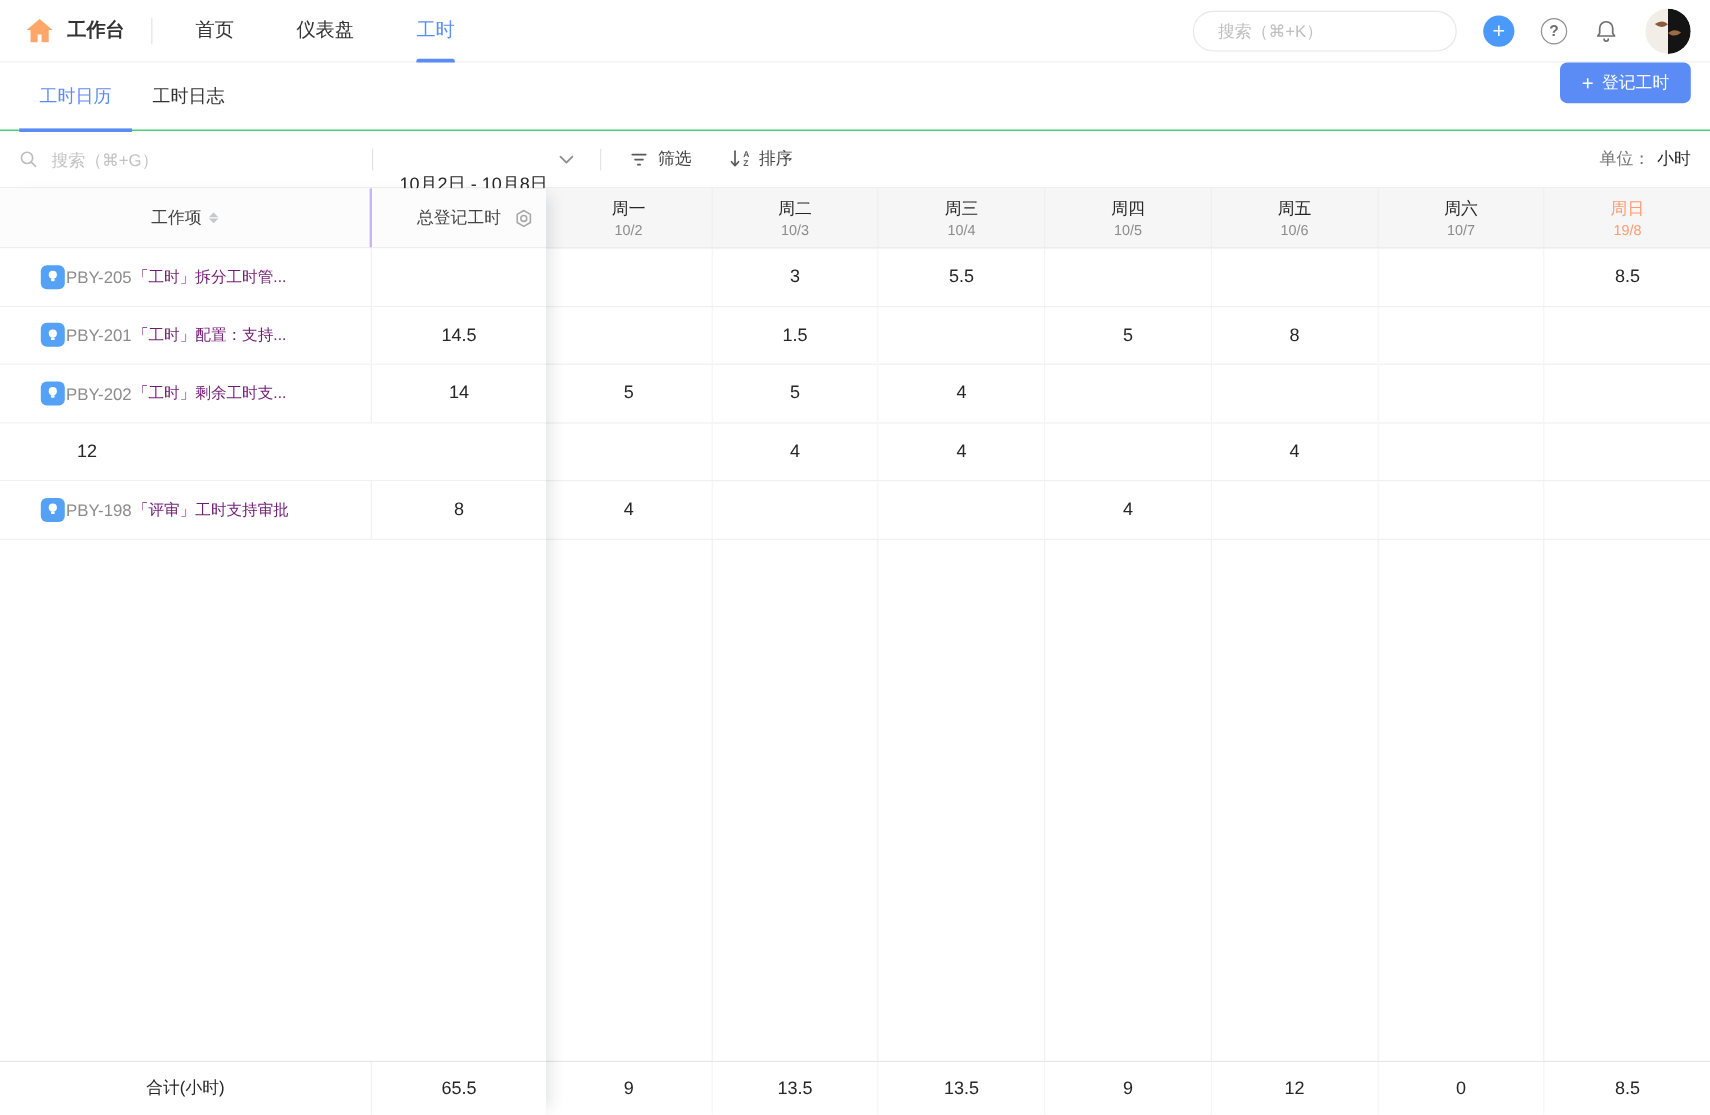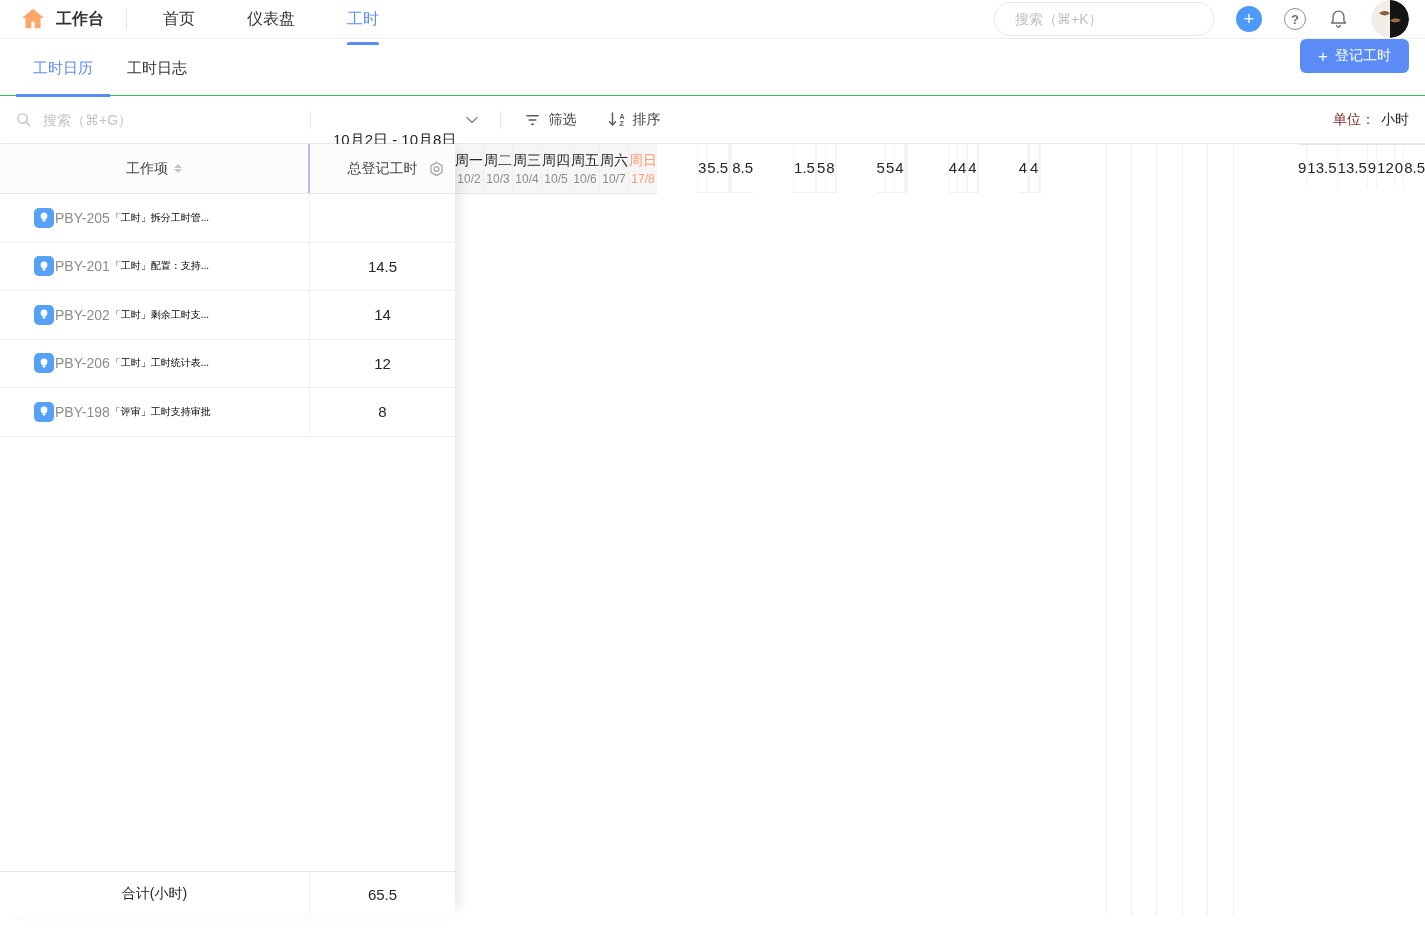"工作台" .topnav { height: 39px -> 52px }
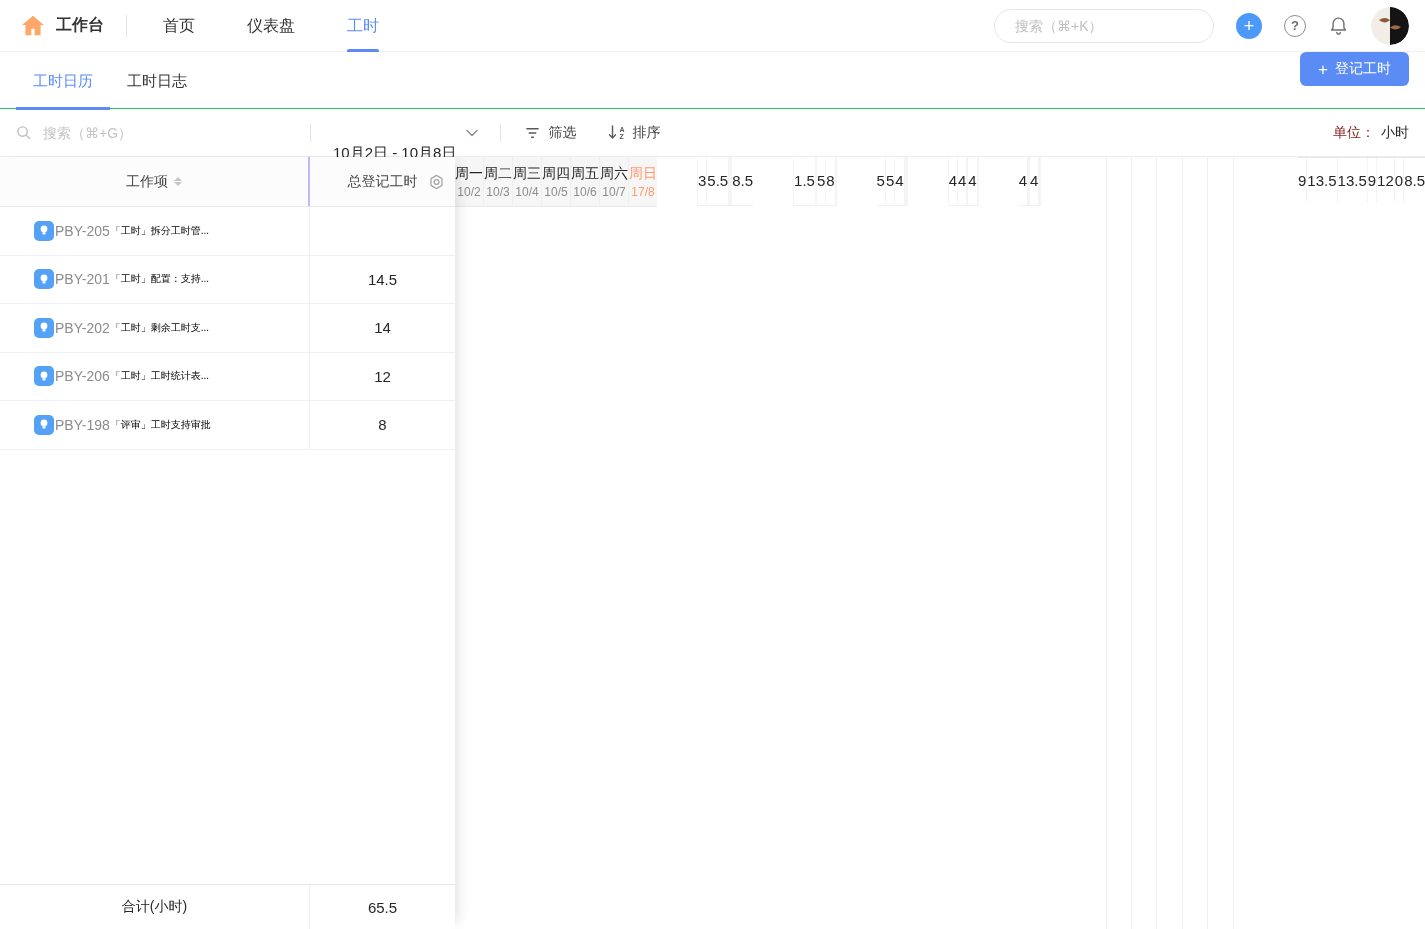"单位：" .unit .ulabel { color: #7f1d1d -> #737373 }
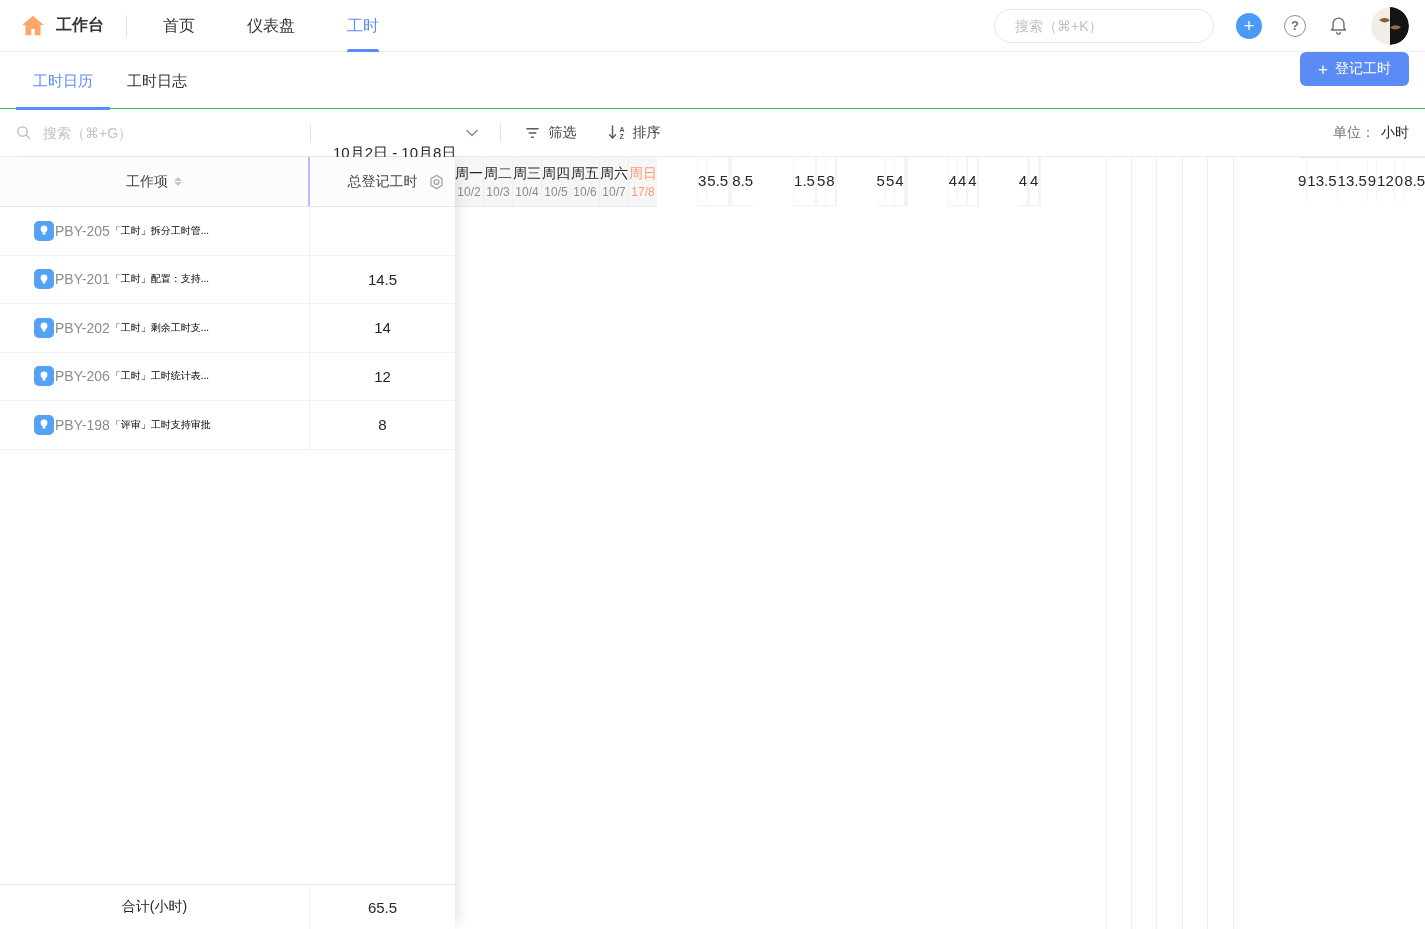"周一" .right-pane { flex-direction: none -> column; gap: 40px -> none }
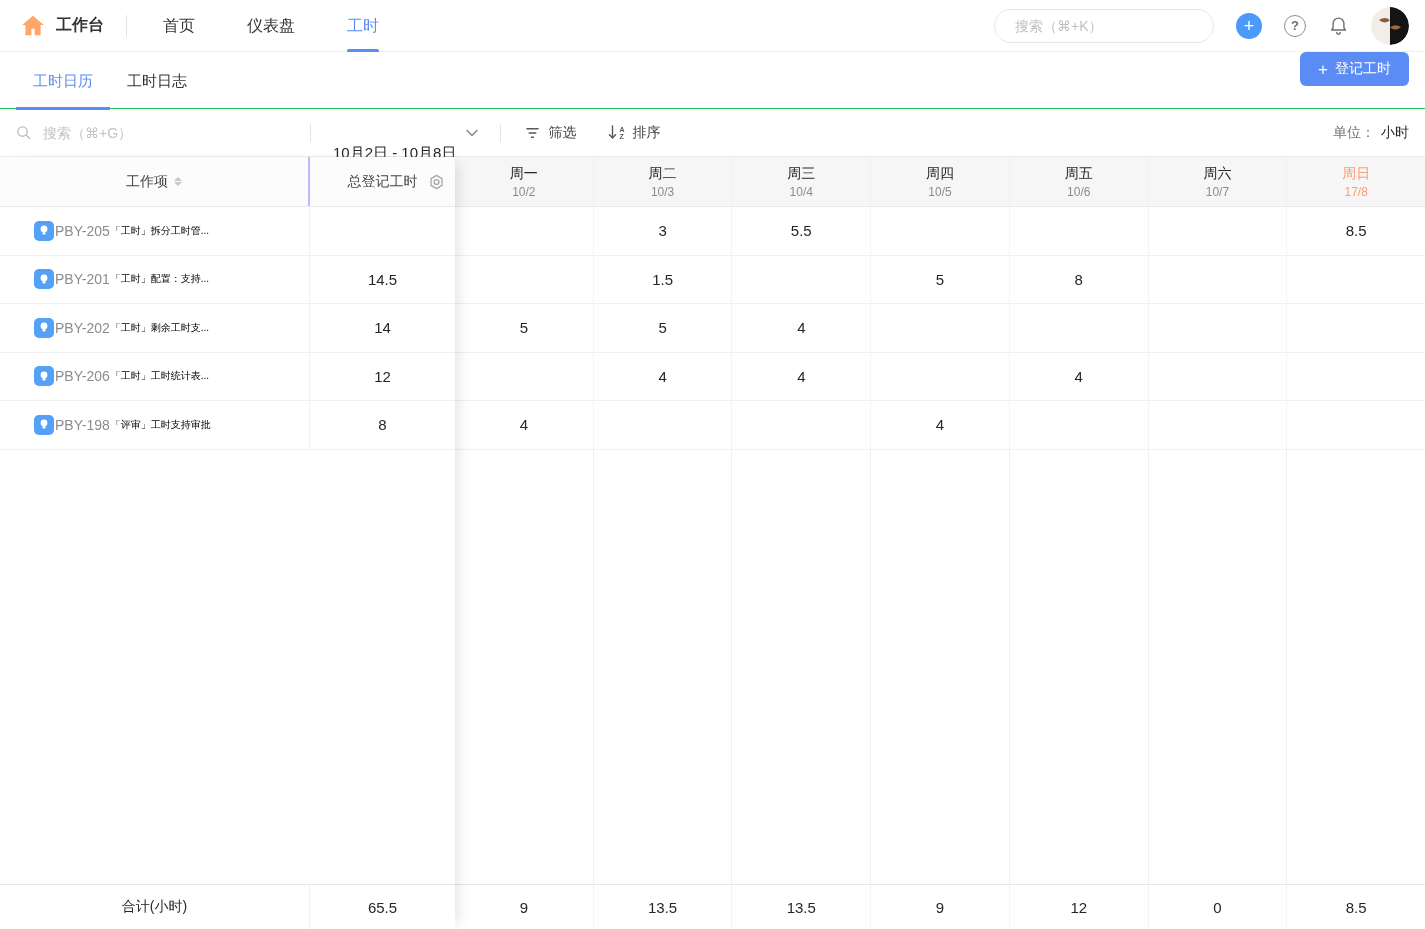"17/8" span.ddate { text: 17/8 -> 19/8 }
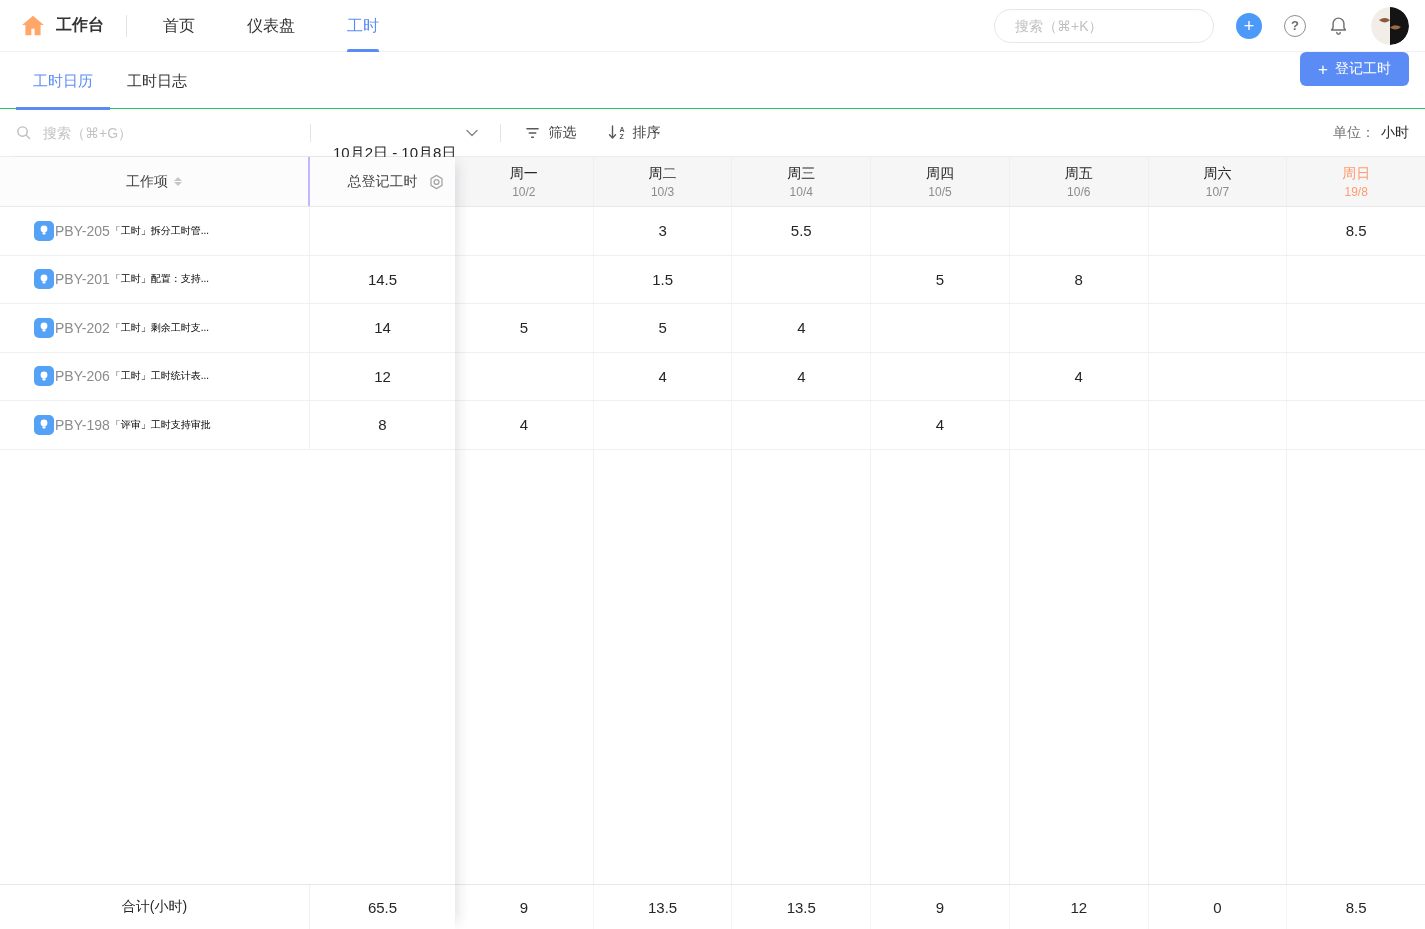"「工时」拆分工时管..." .item-title { color: #000000 -> #701a75; font-size: 10px -> 13px }
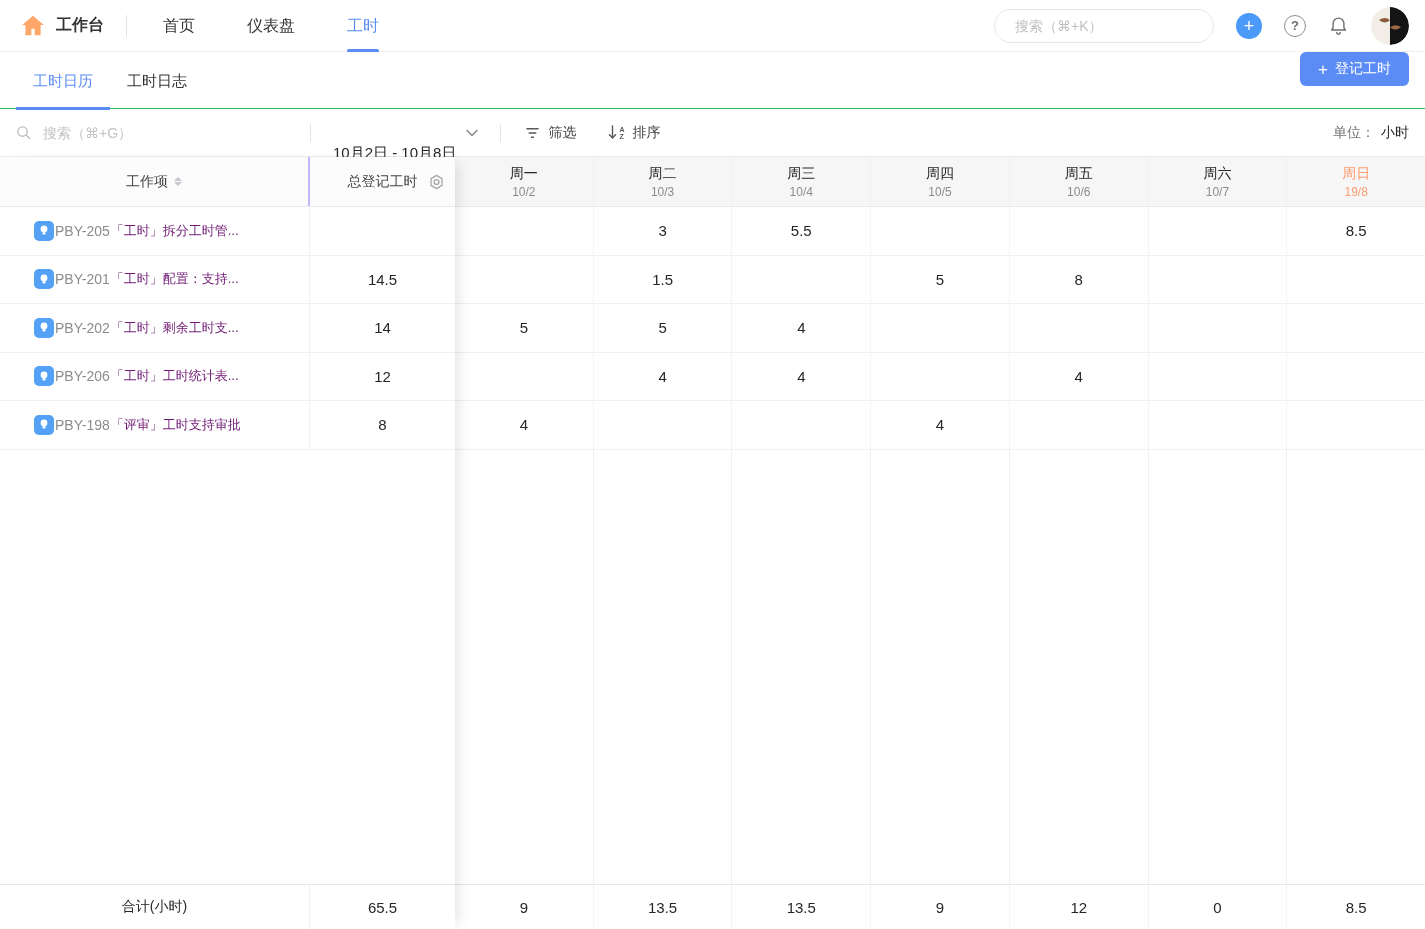"PBY-206" div.item-cell { html: <div> <span> <svg> <circle></circle> <rect></rect> </svg> </span> <span>PBY-206</span> <span>「工时」工时统计表...</span> </div> -> none }
